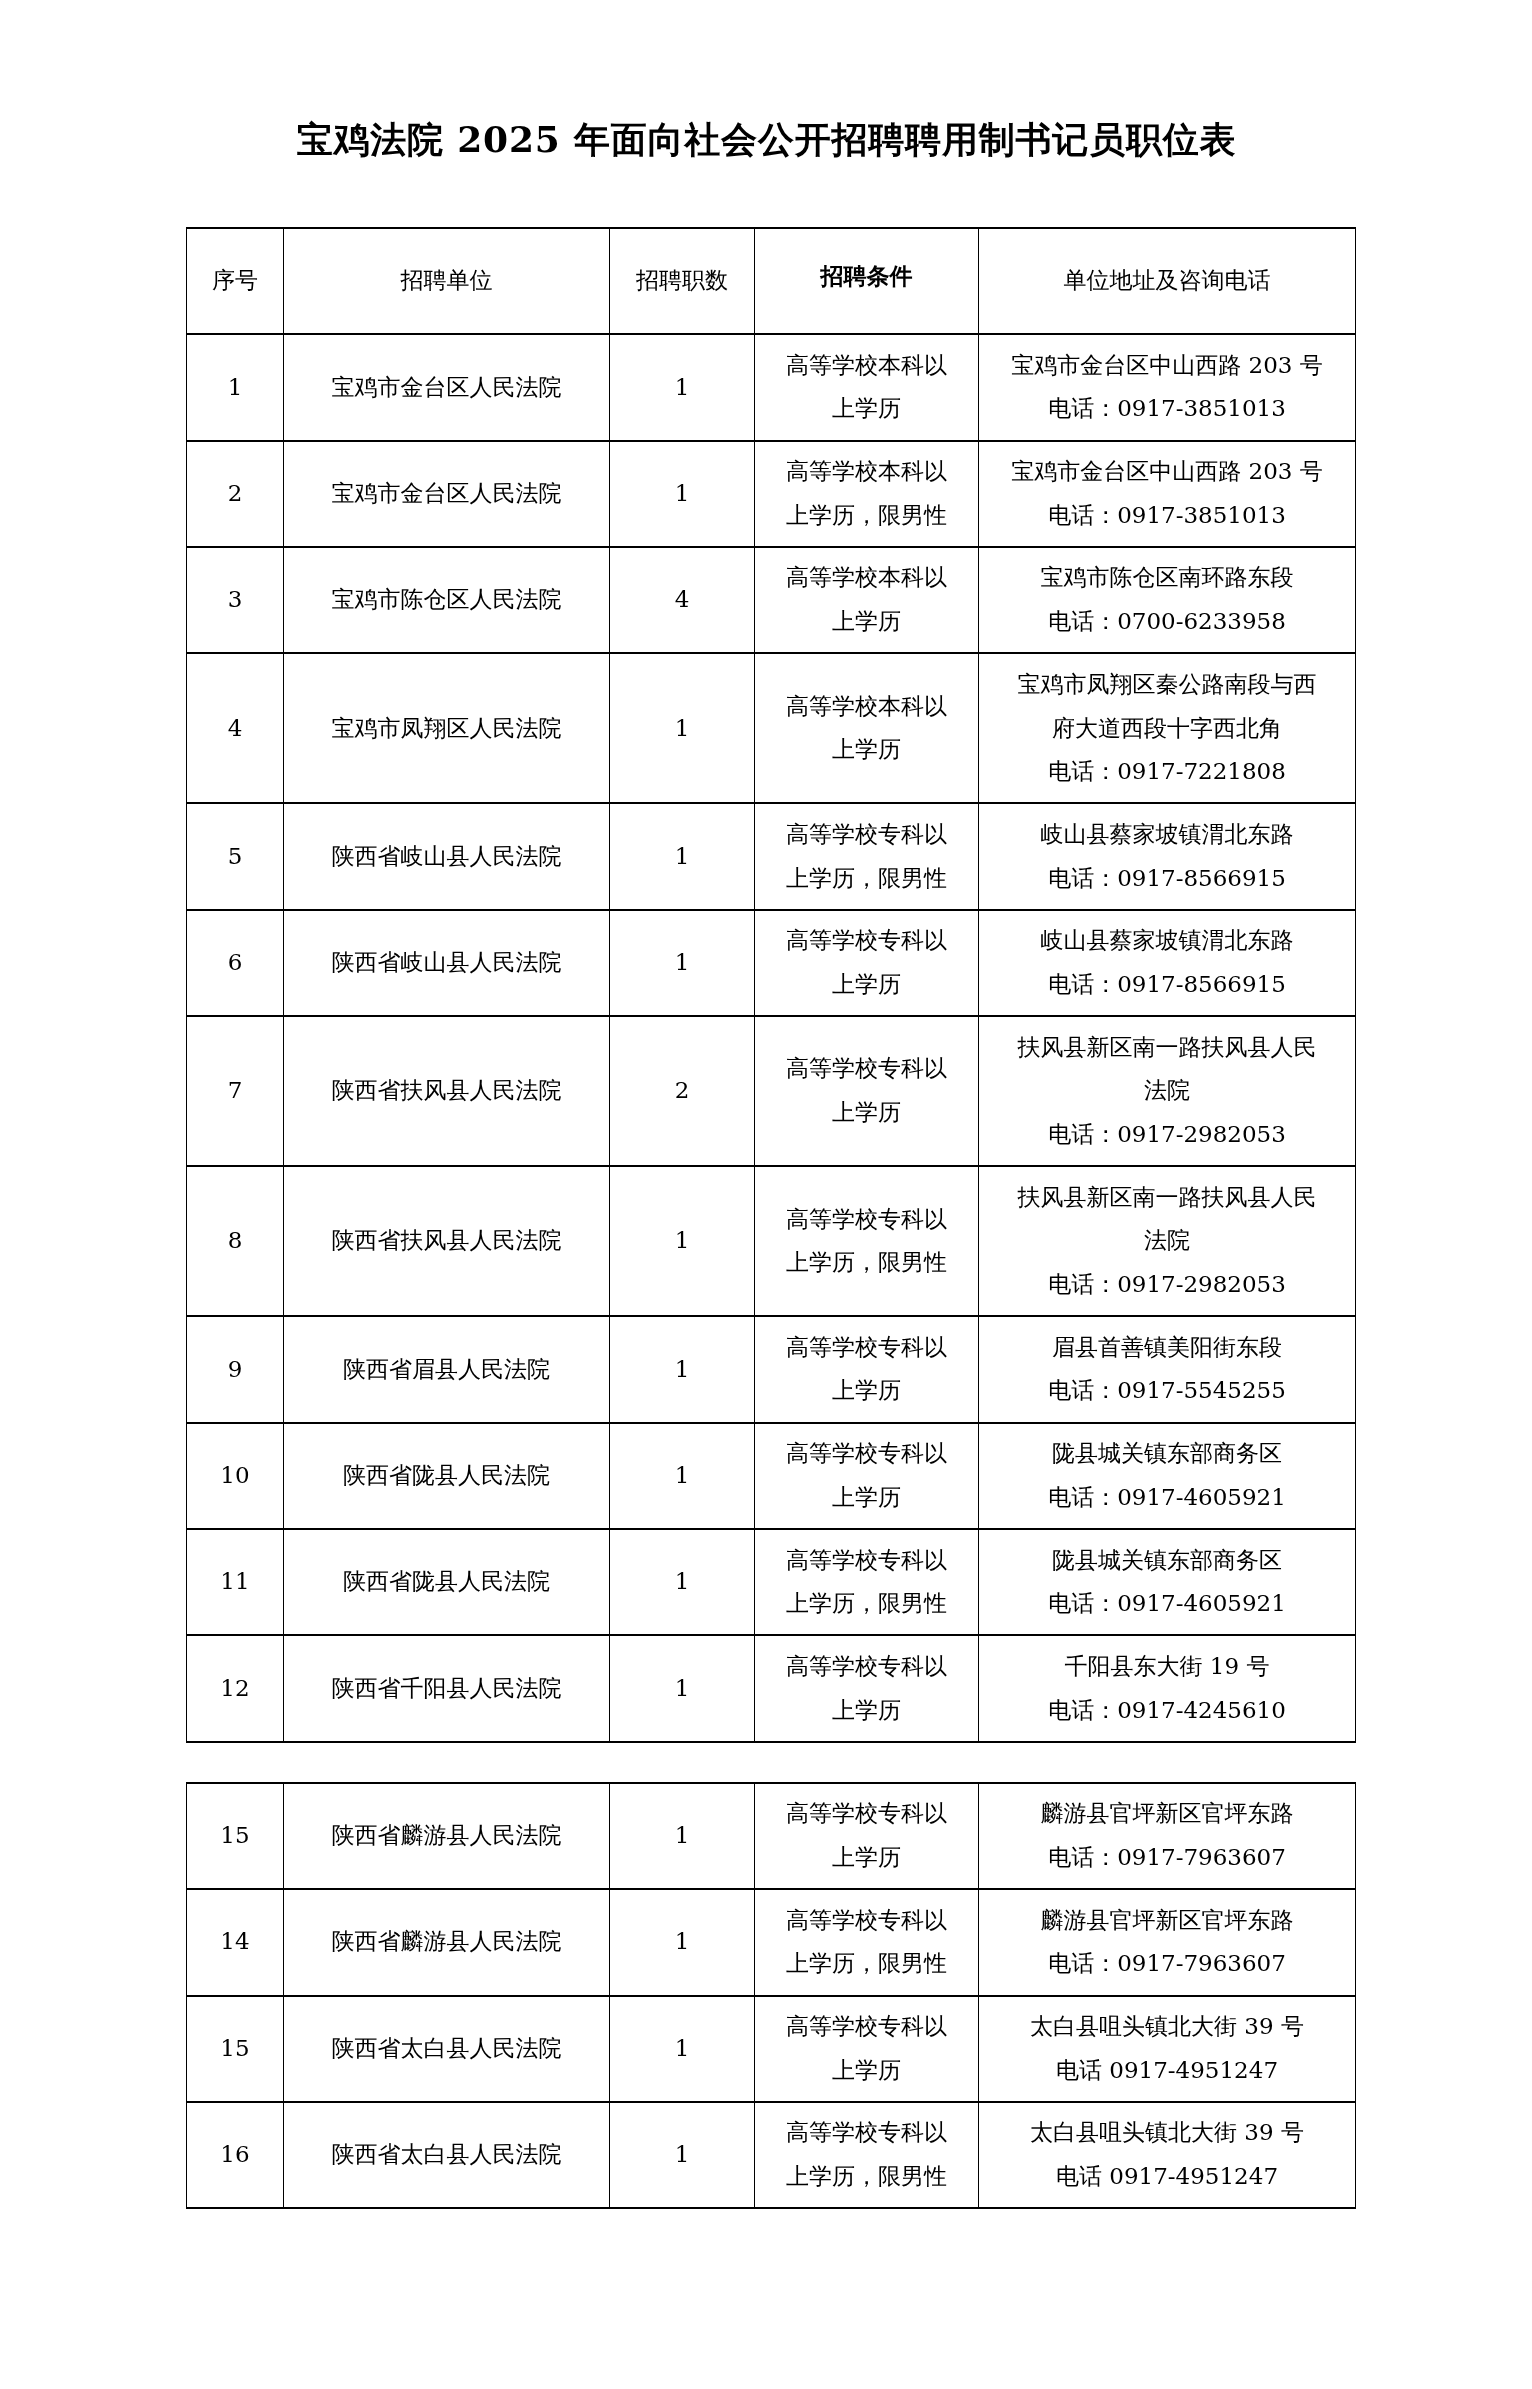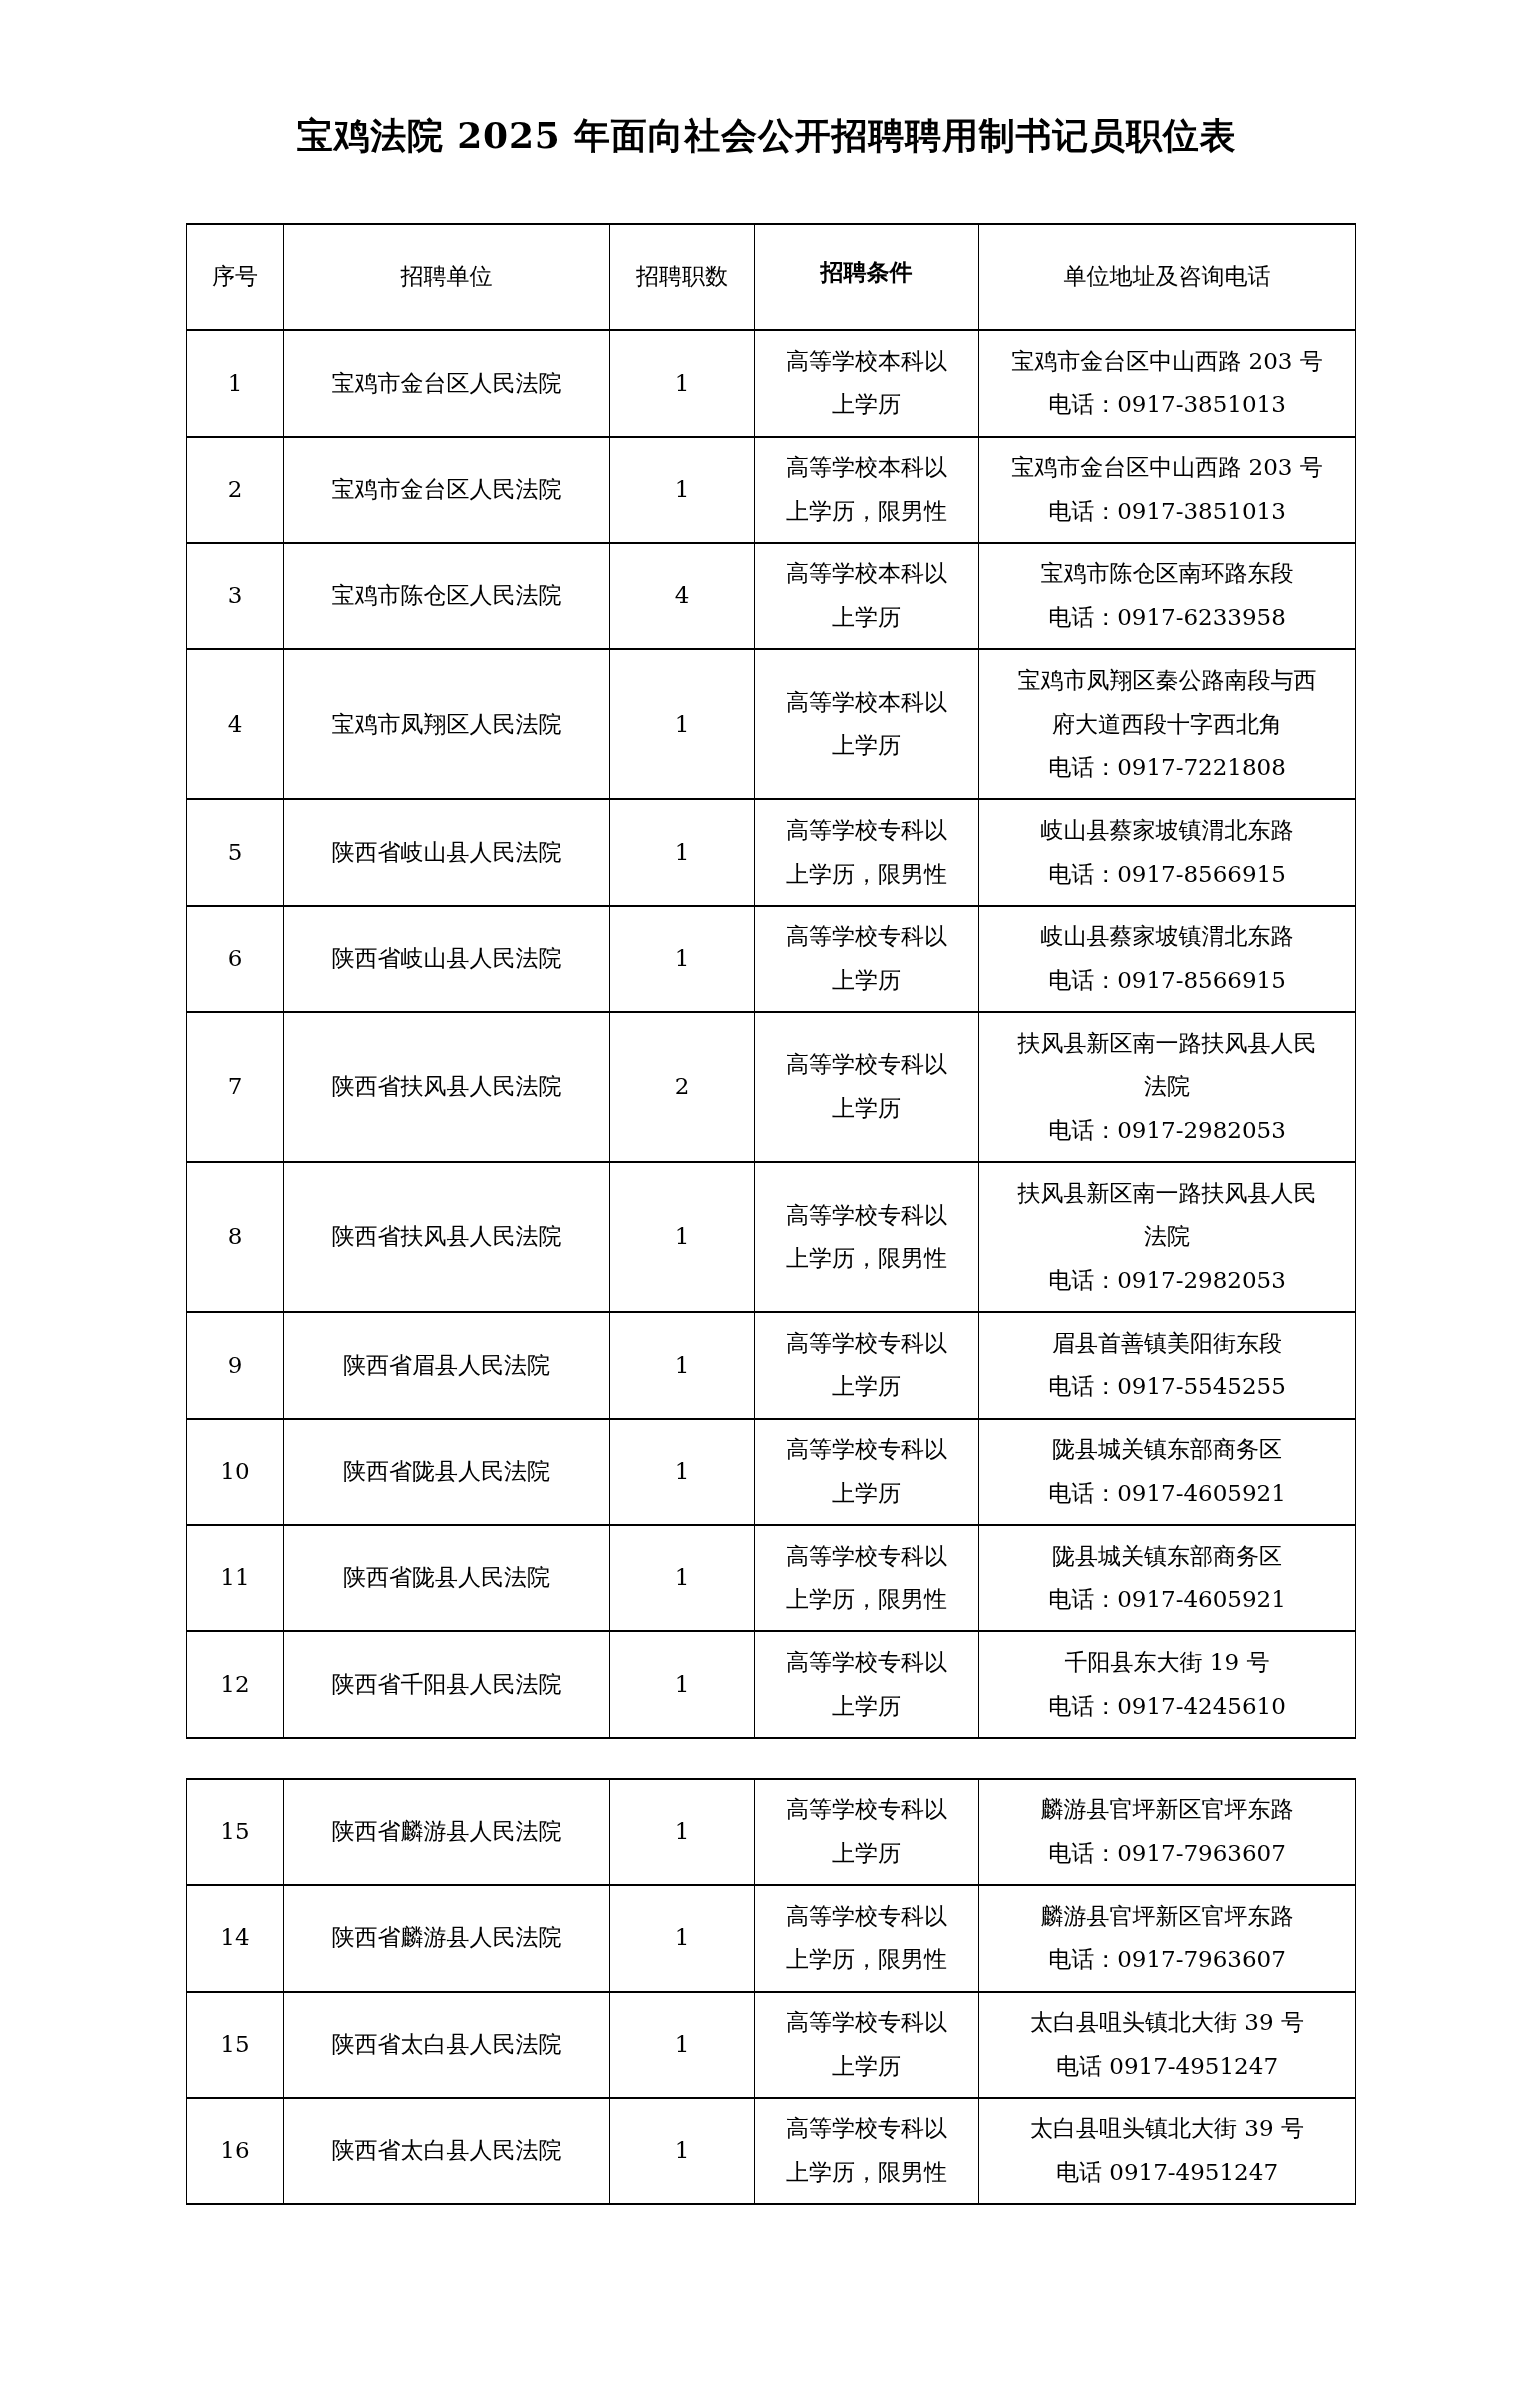"宝鸡法院 2025 年面向社会公开招聘聘用制书记员职位表" .doc-title { margin-top: 20px -> none; padding-top: 94px -> 118px }
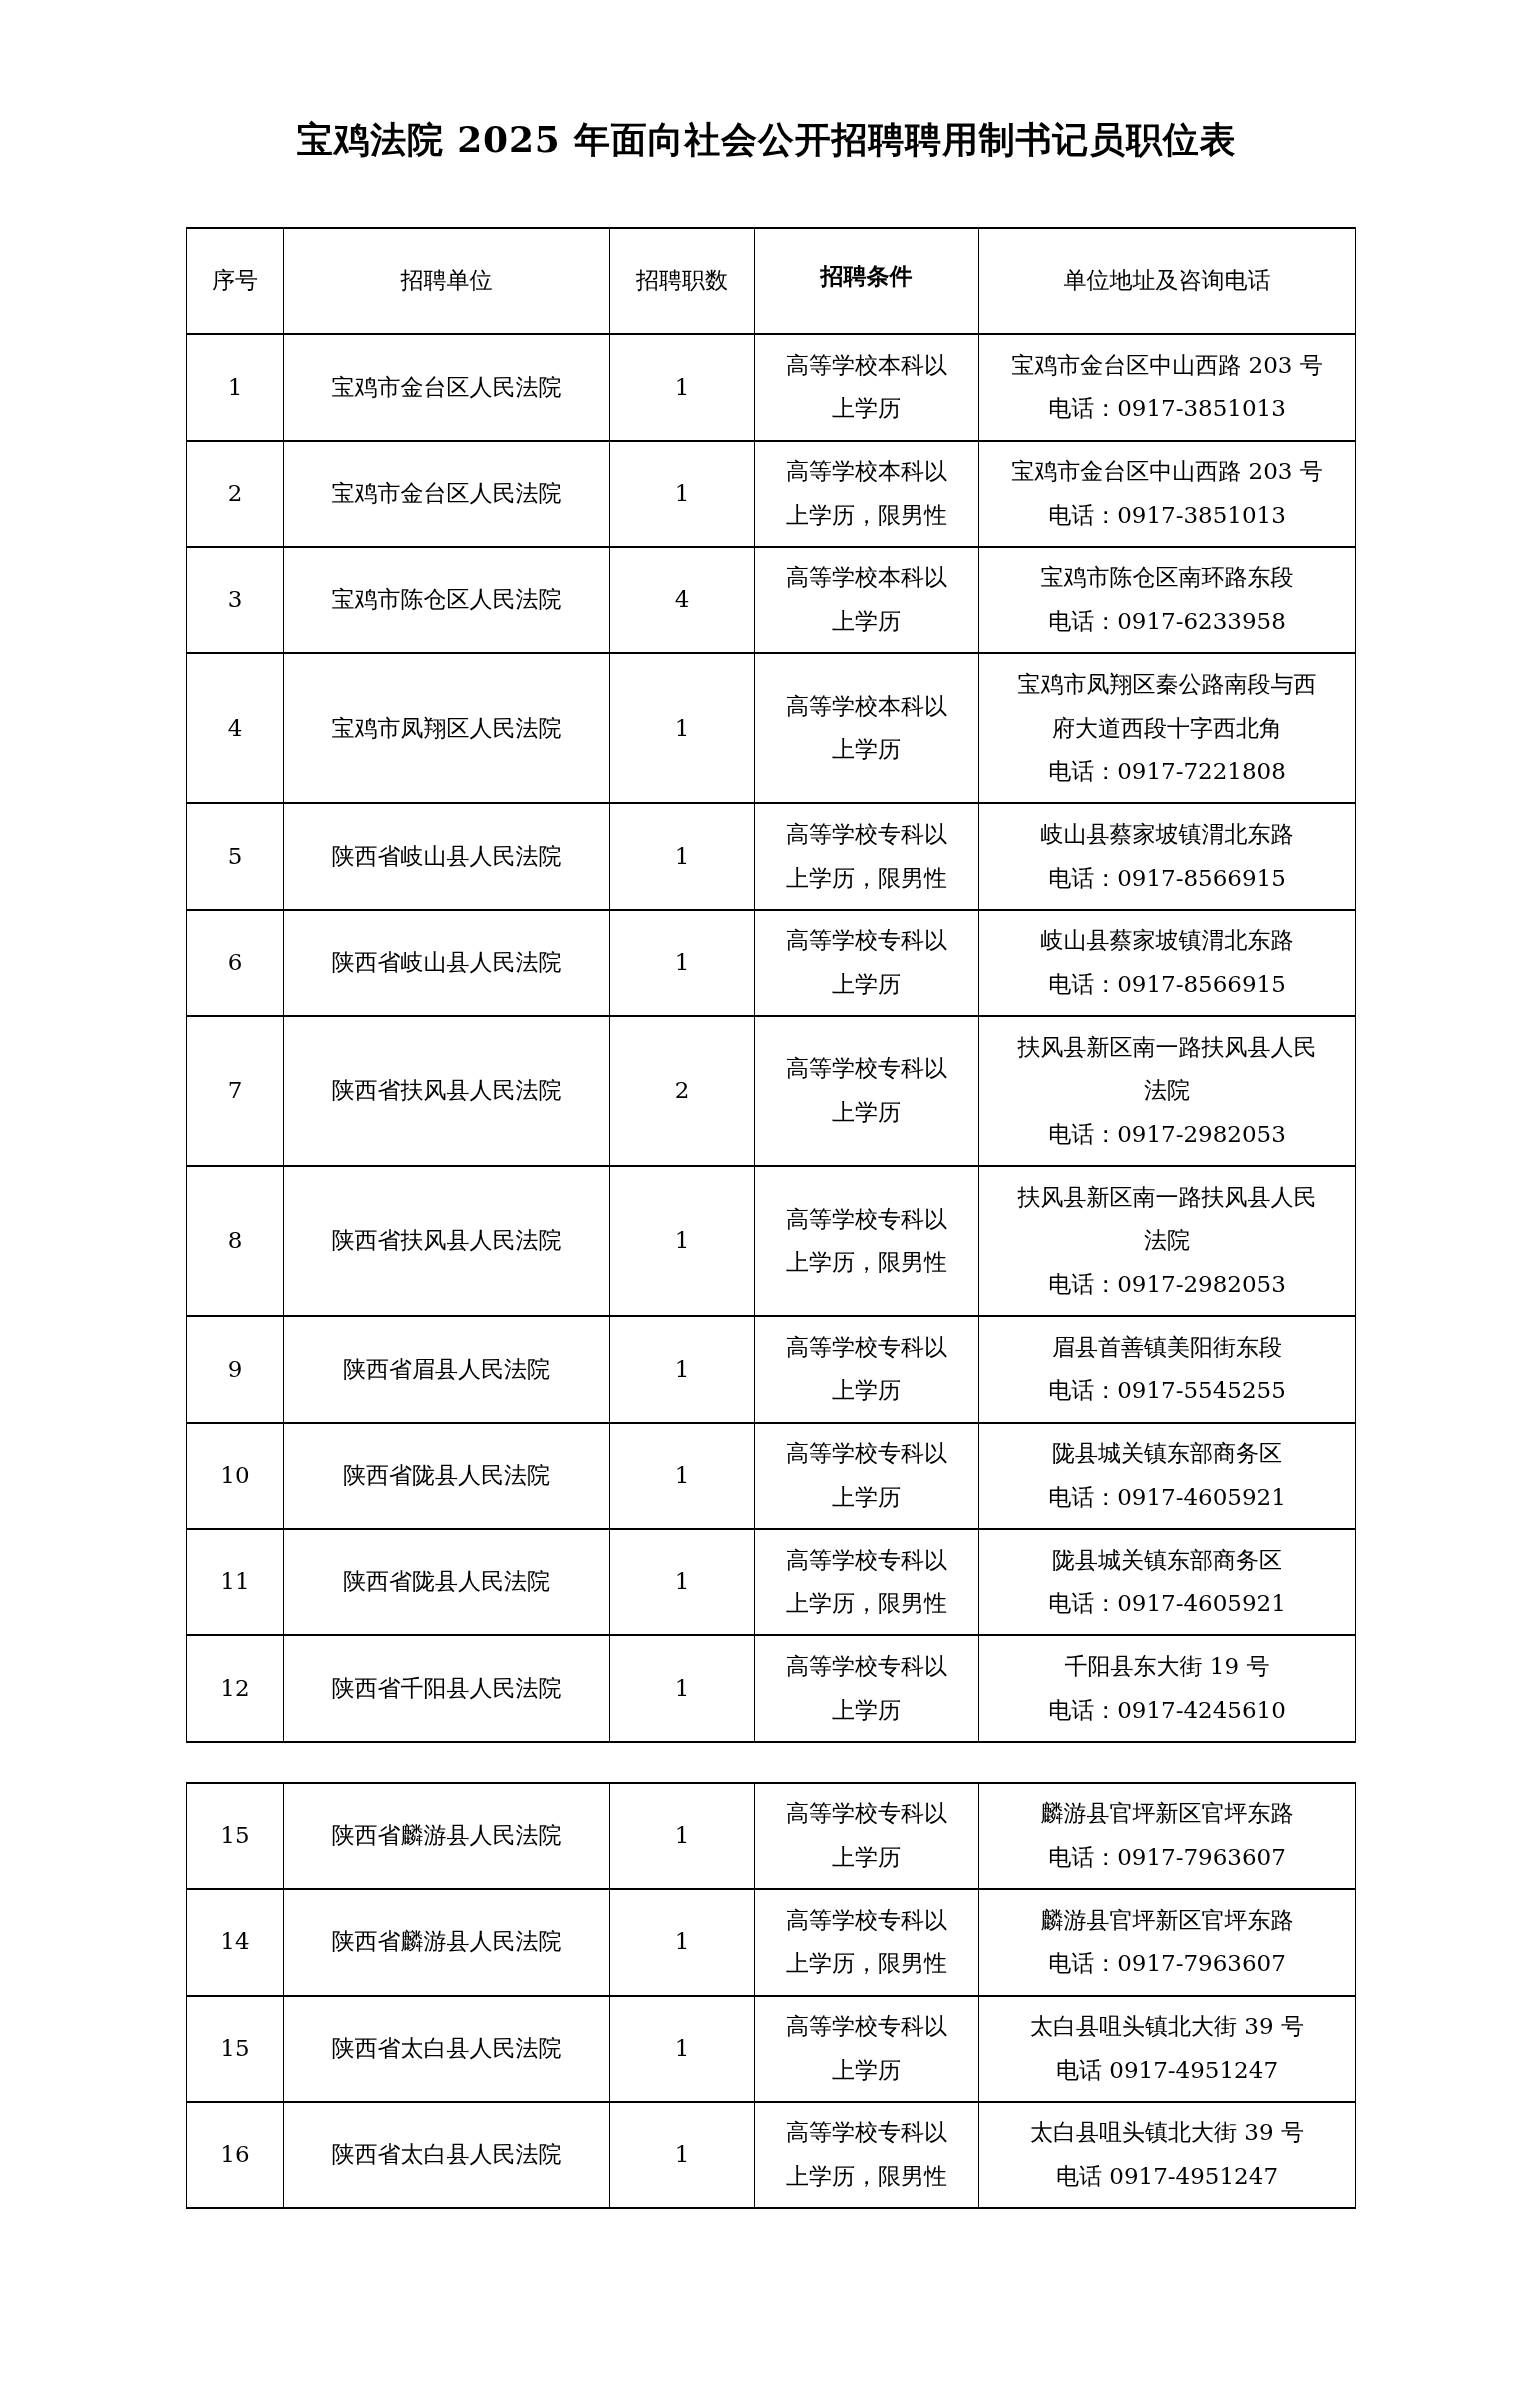"宝鸡市陈仓区南环路东段" td { text: 0917-6233958 -> 0700-6233958 }
